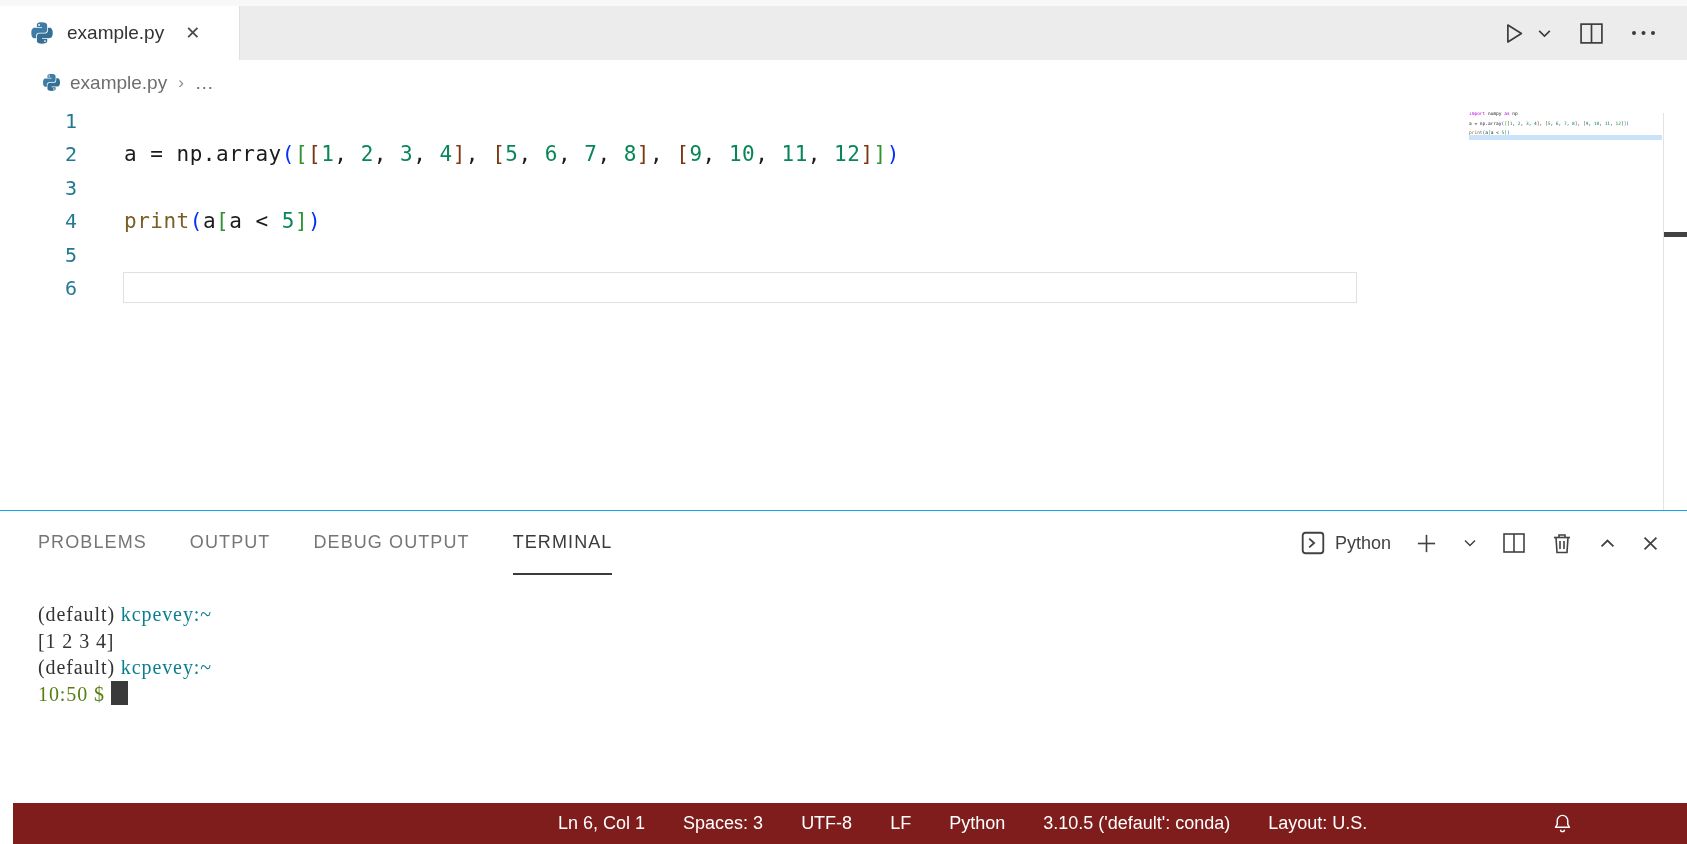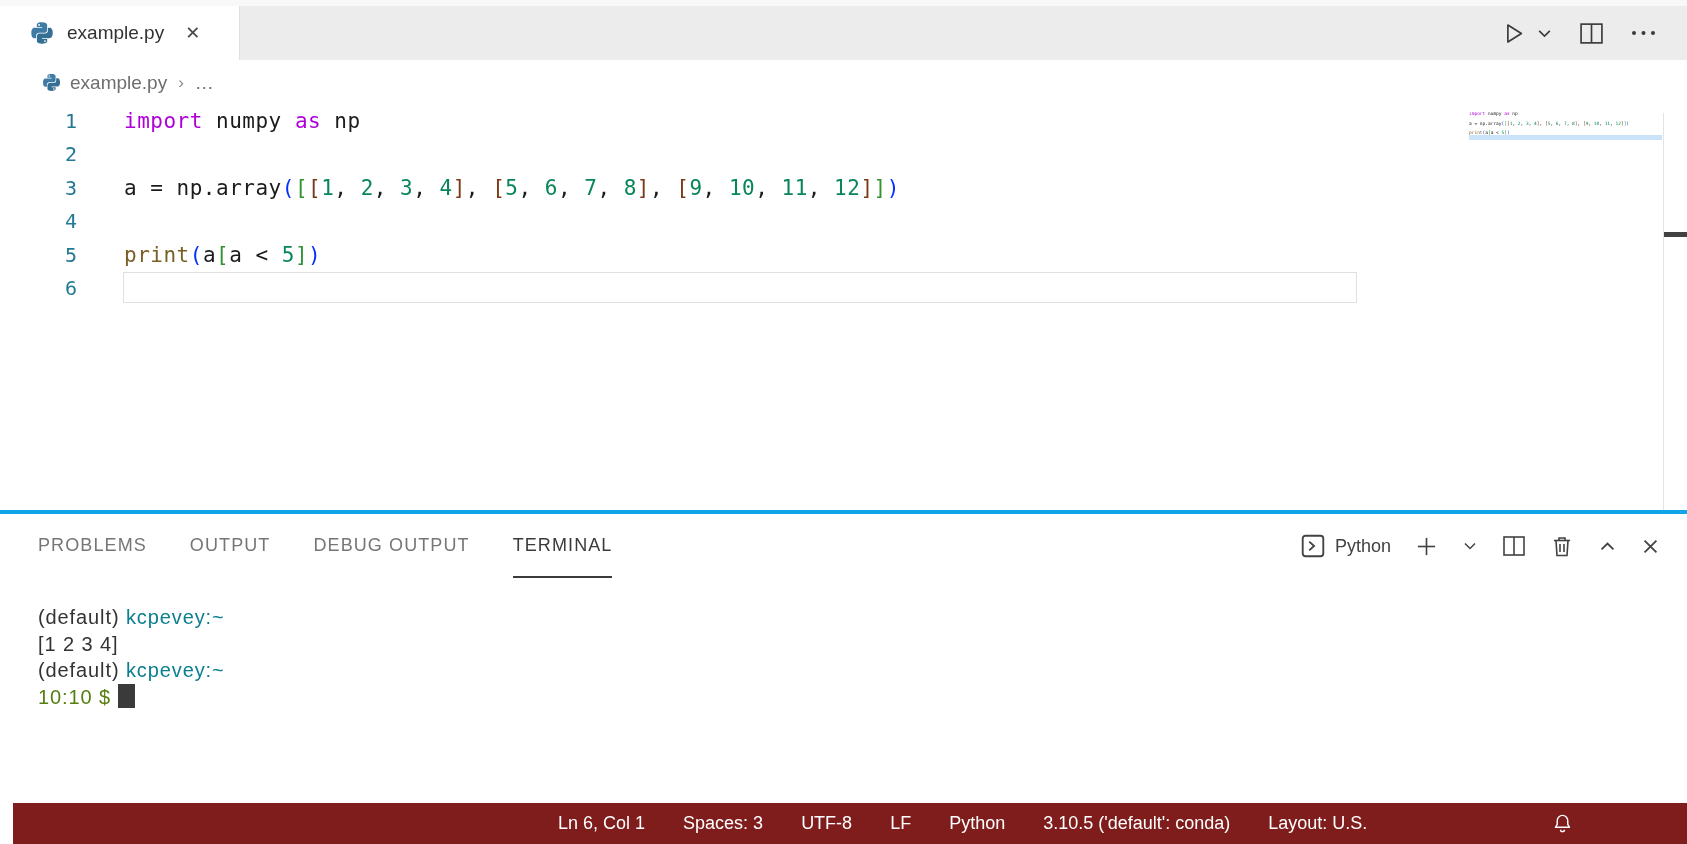"import numpy as np" div.line { html: <div><span>import</span><span> numpy </span><span>as</span><span> np</span></div> -> none }
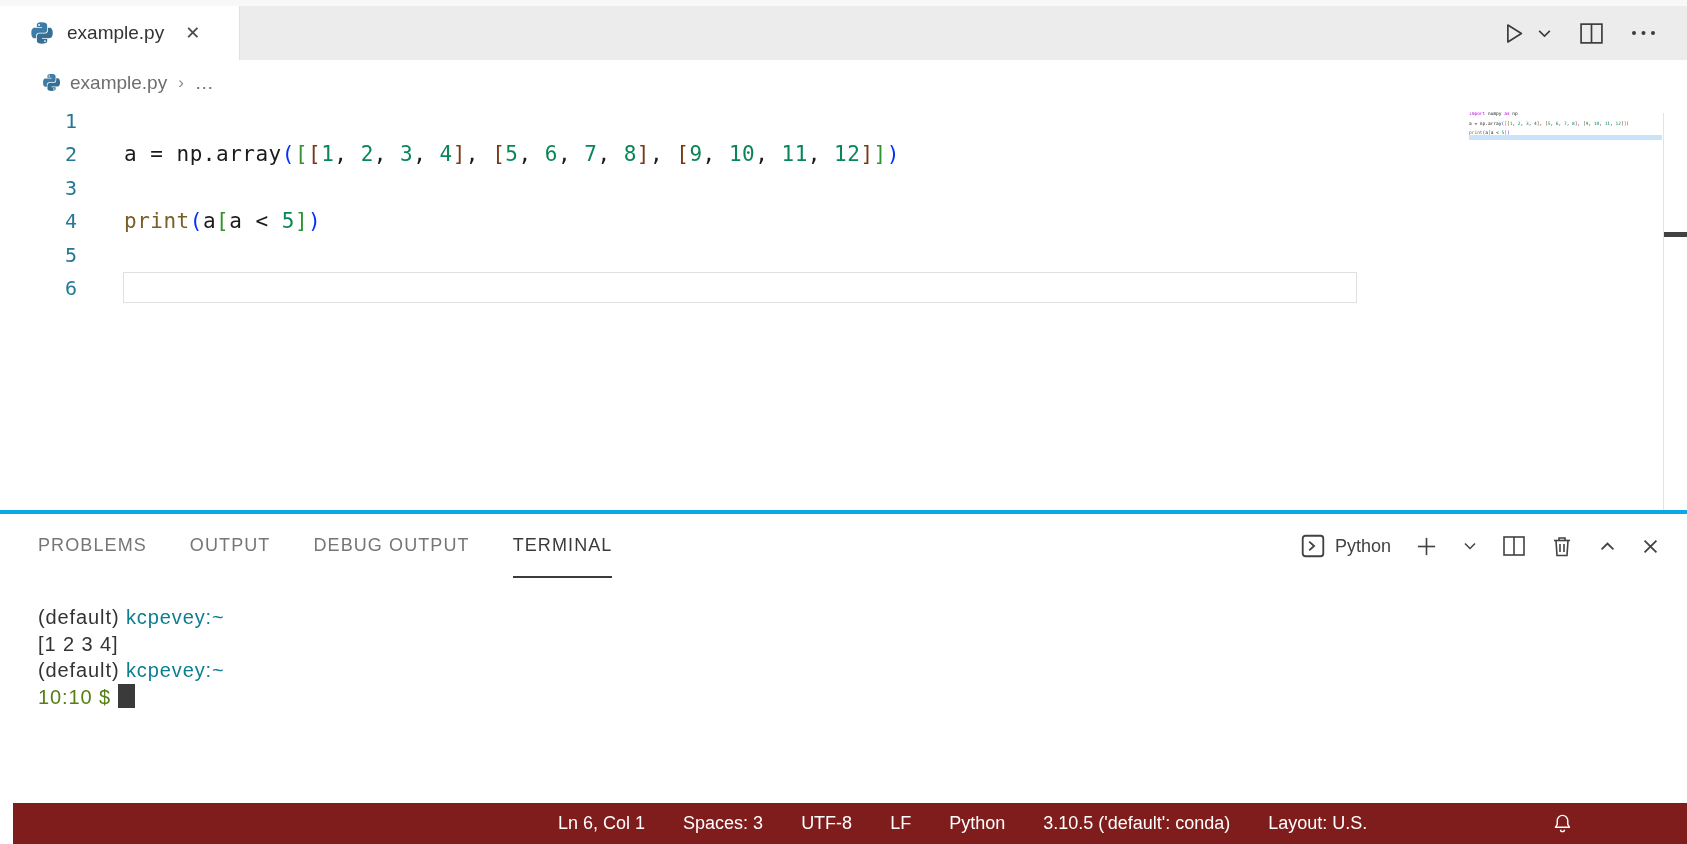"PROBLEMS" .panel { border-top: 4px solid #0ea5e9 -> 1px solid #0ea5e9 }
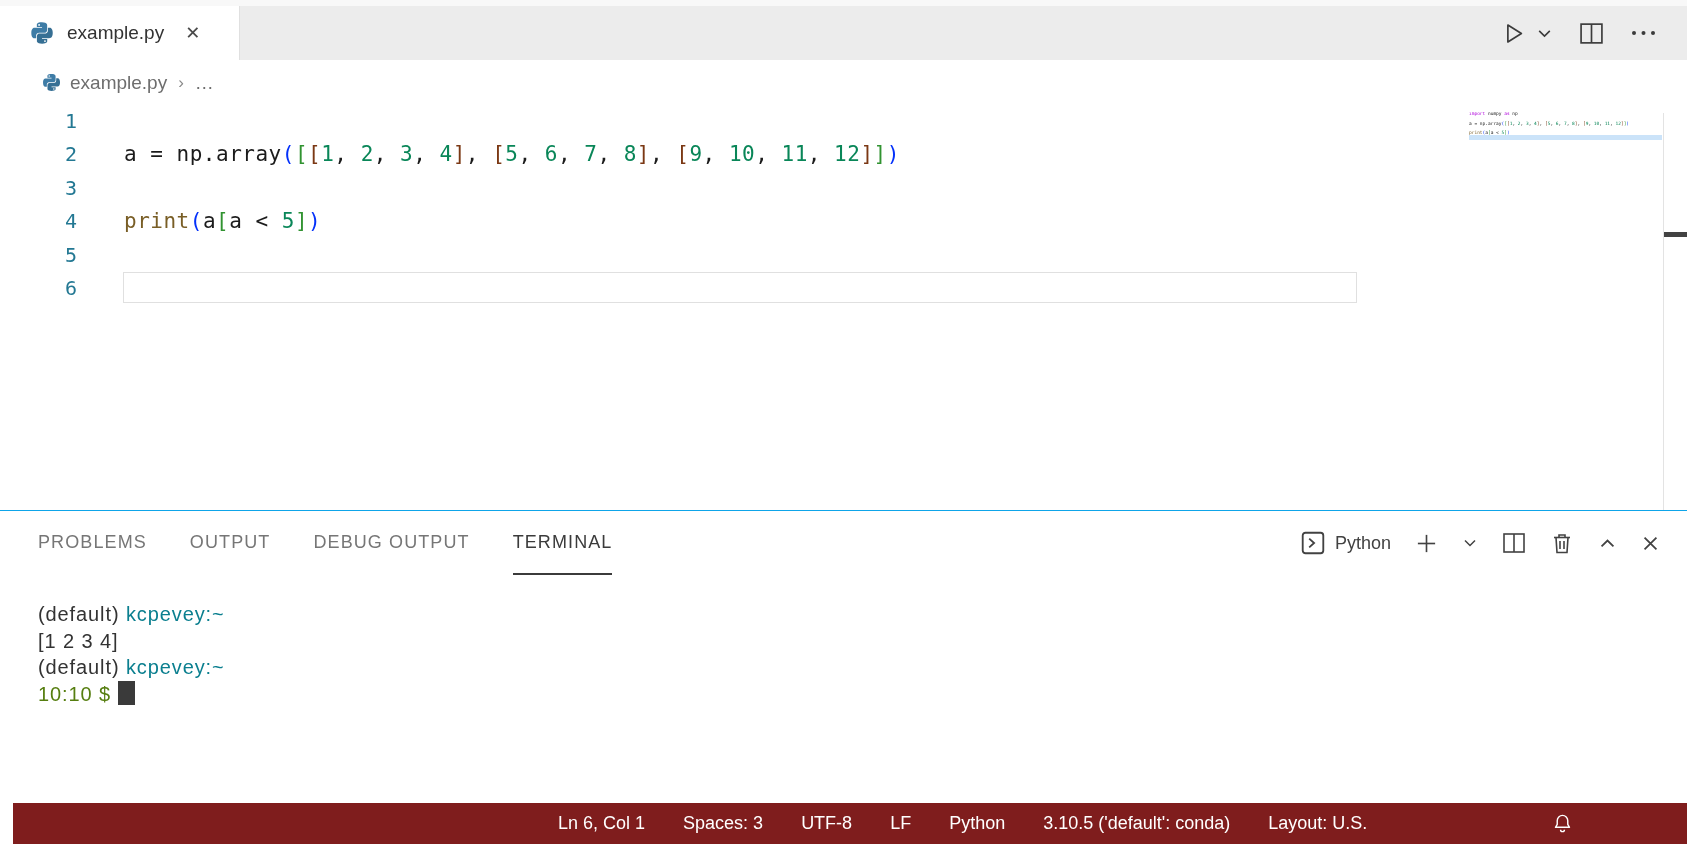"(default) kcpevey:~" .terminal { font-family: Liberation Sans, sans-serif -> Liberation Serif, serif }
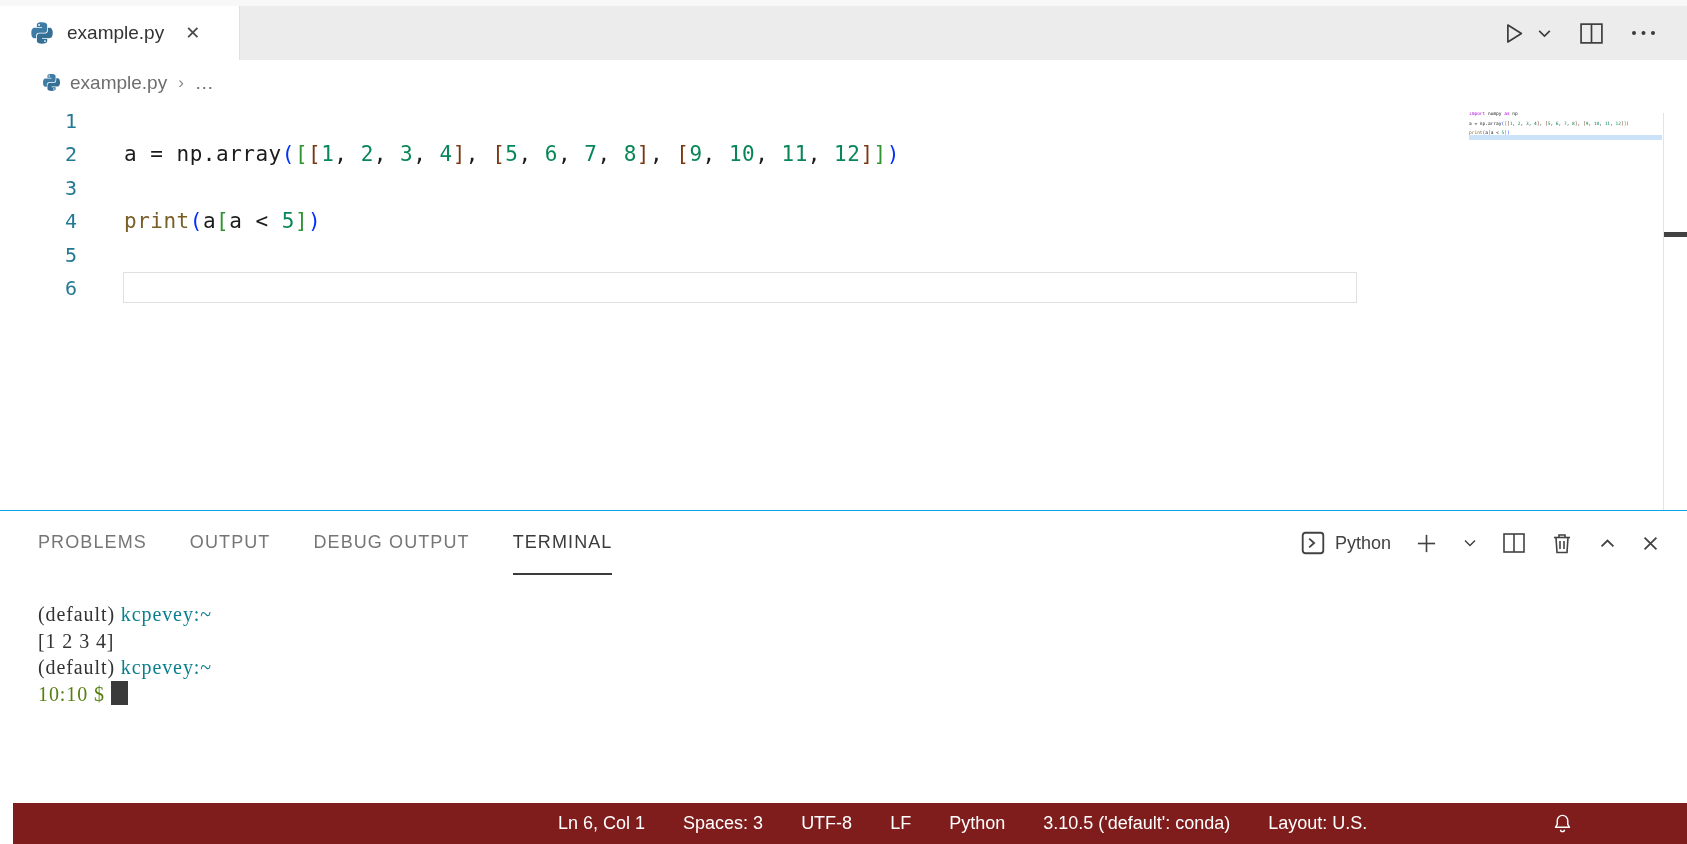"10:10 $" span.tok-t-prompt { text: 10:10 -> 10:50 }
